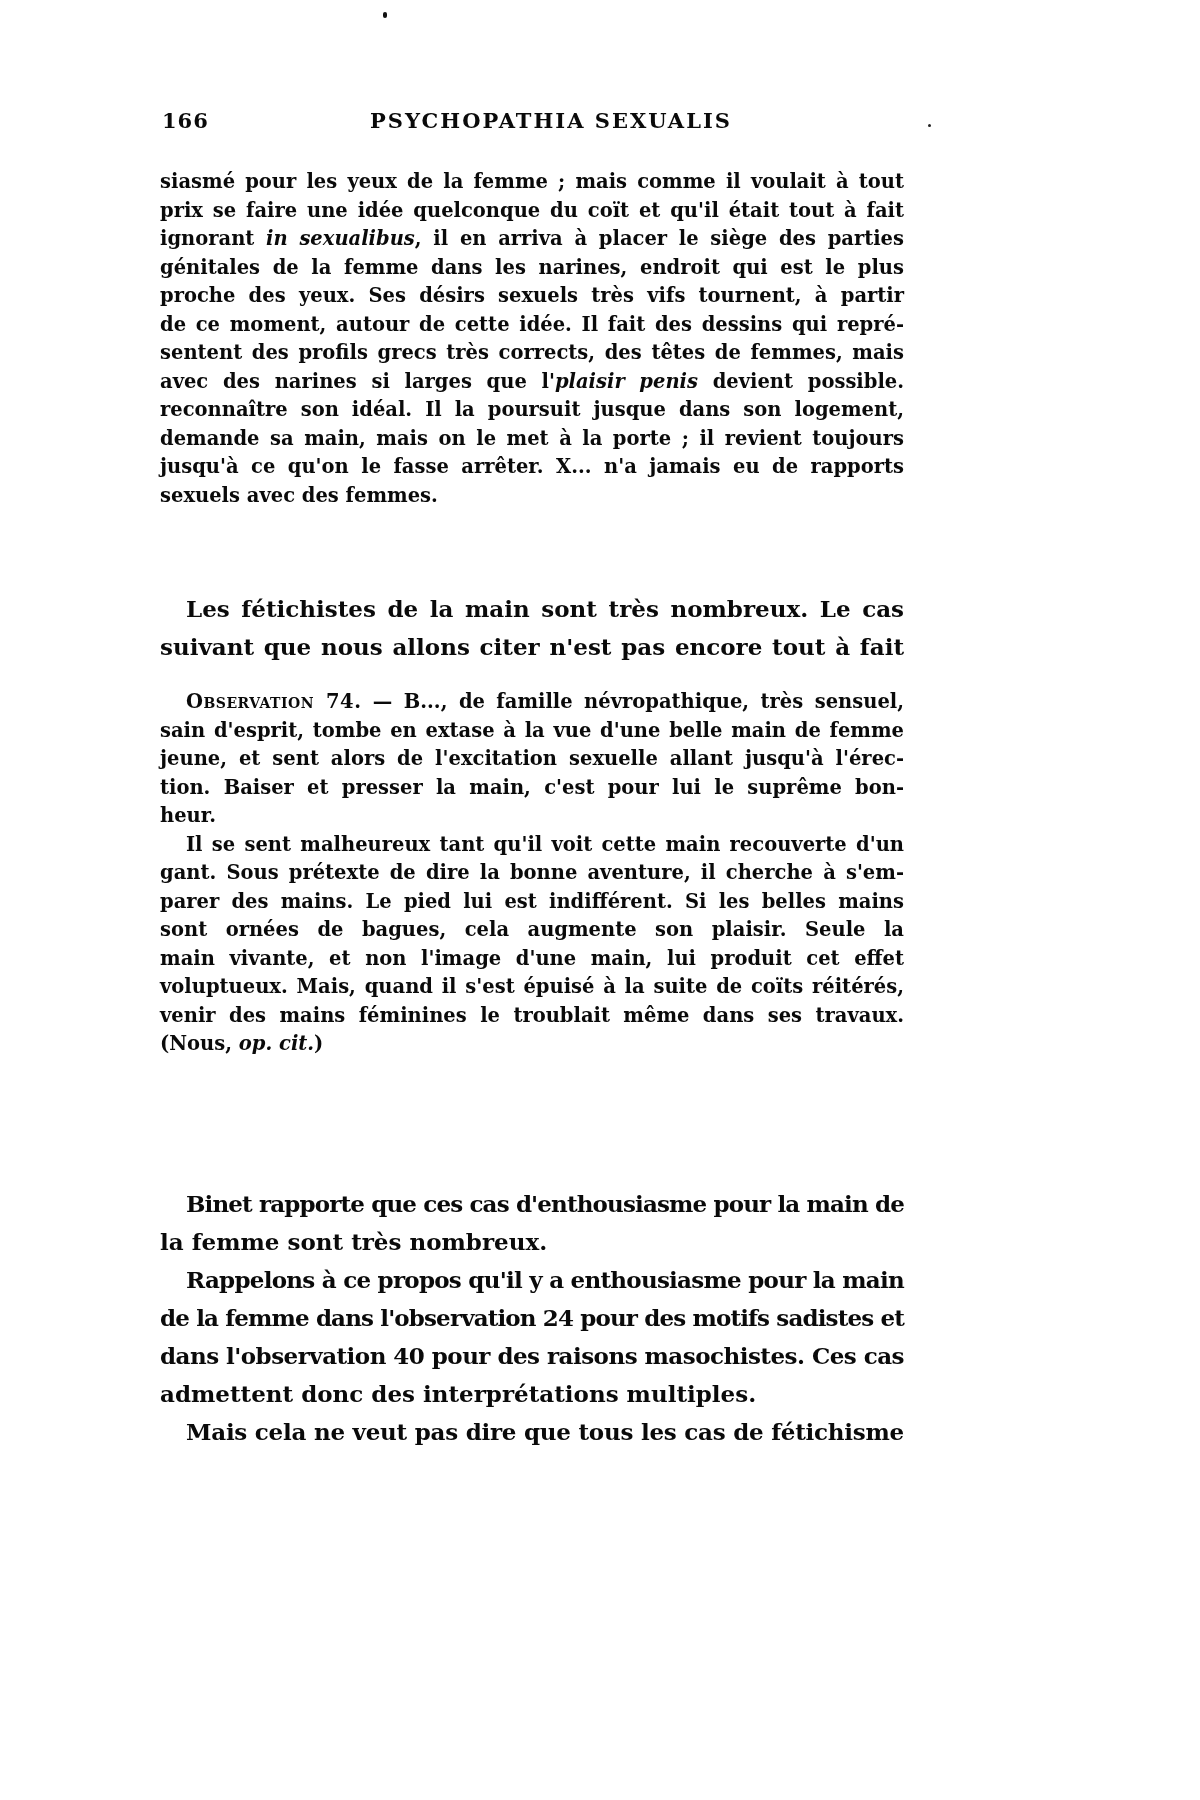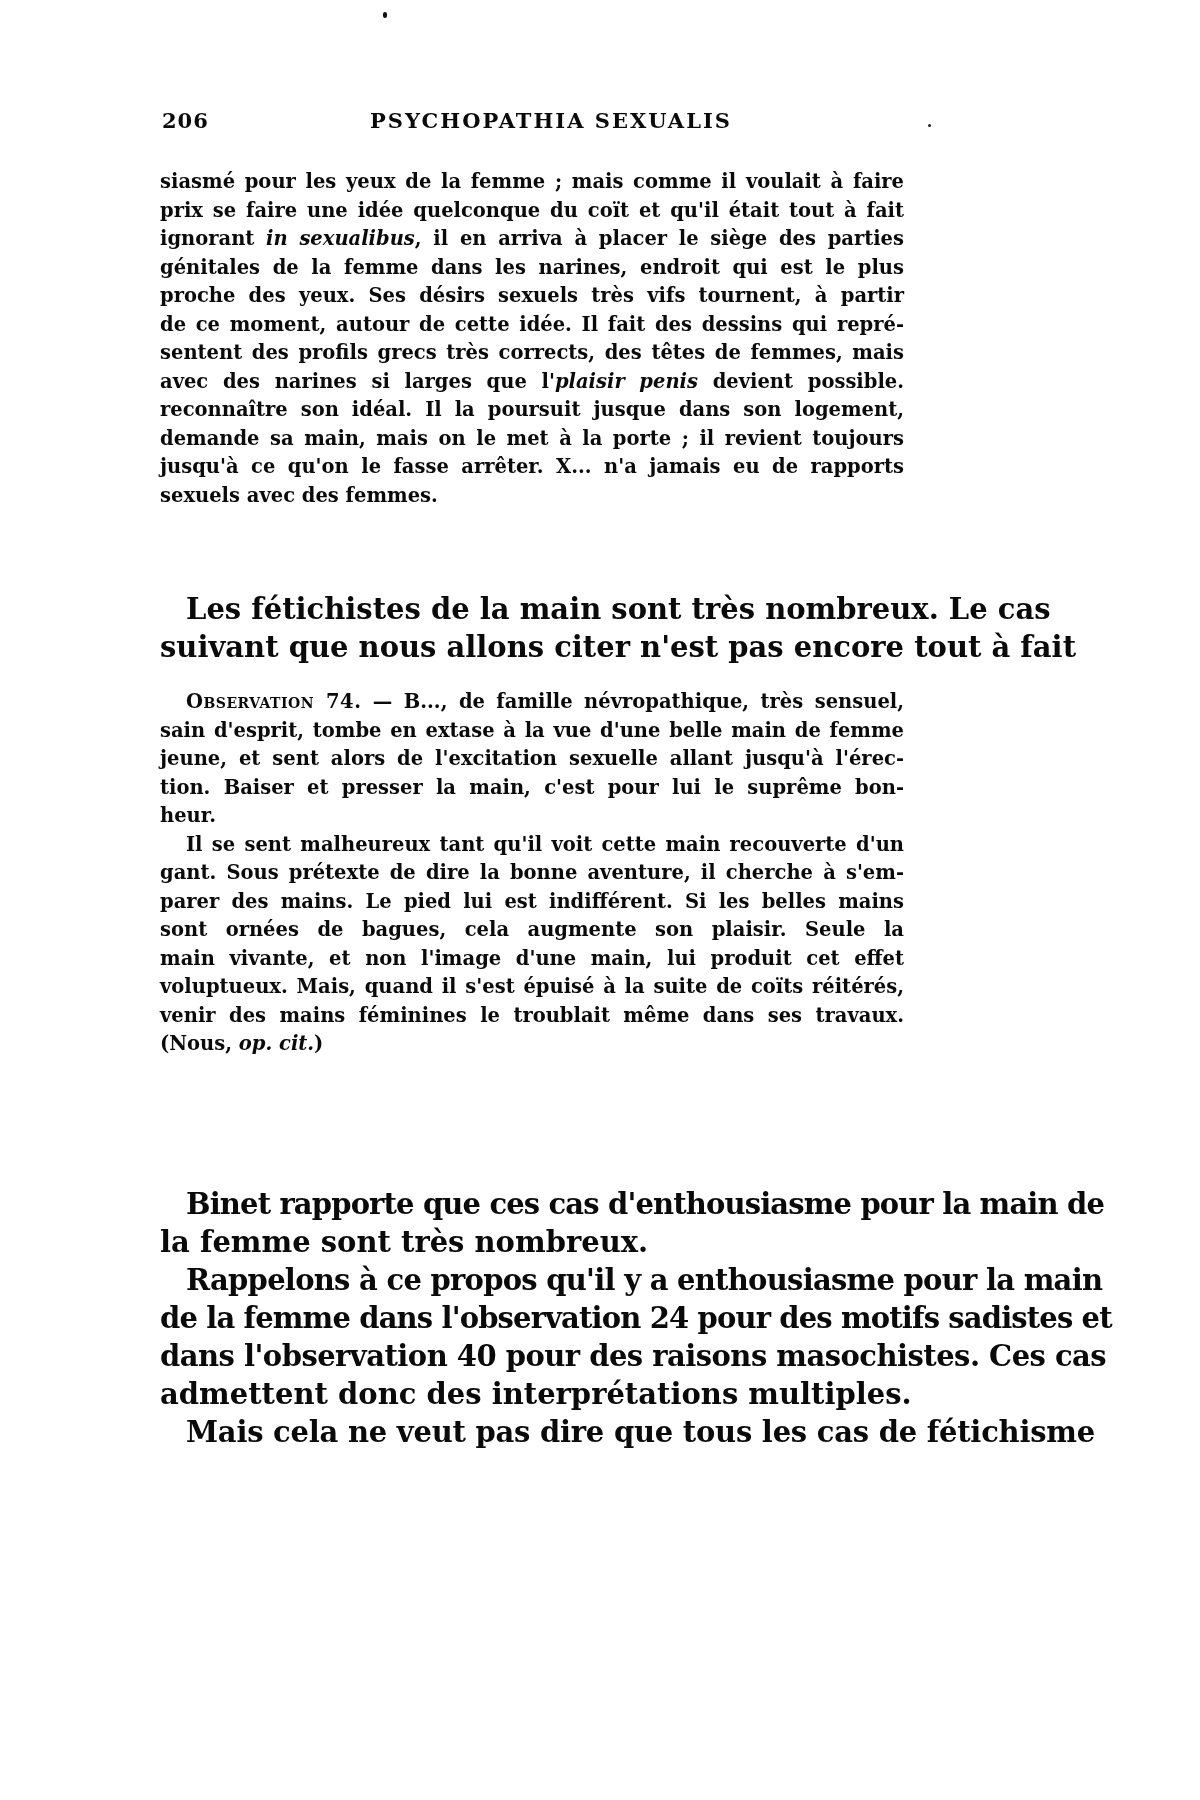"206" span.page-num { text: 206 -> 166 }
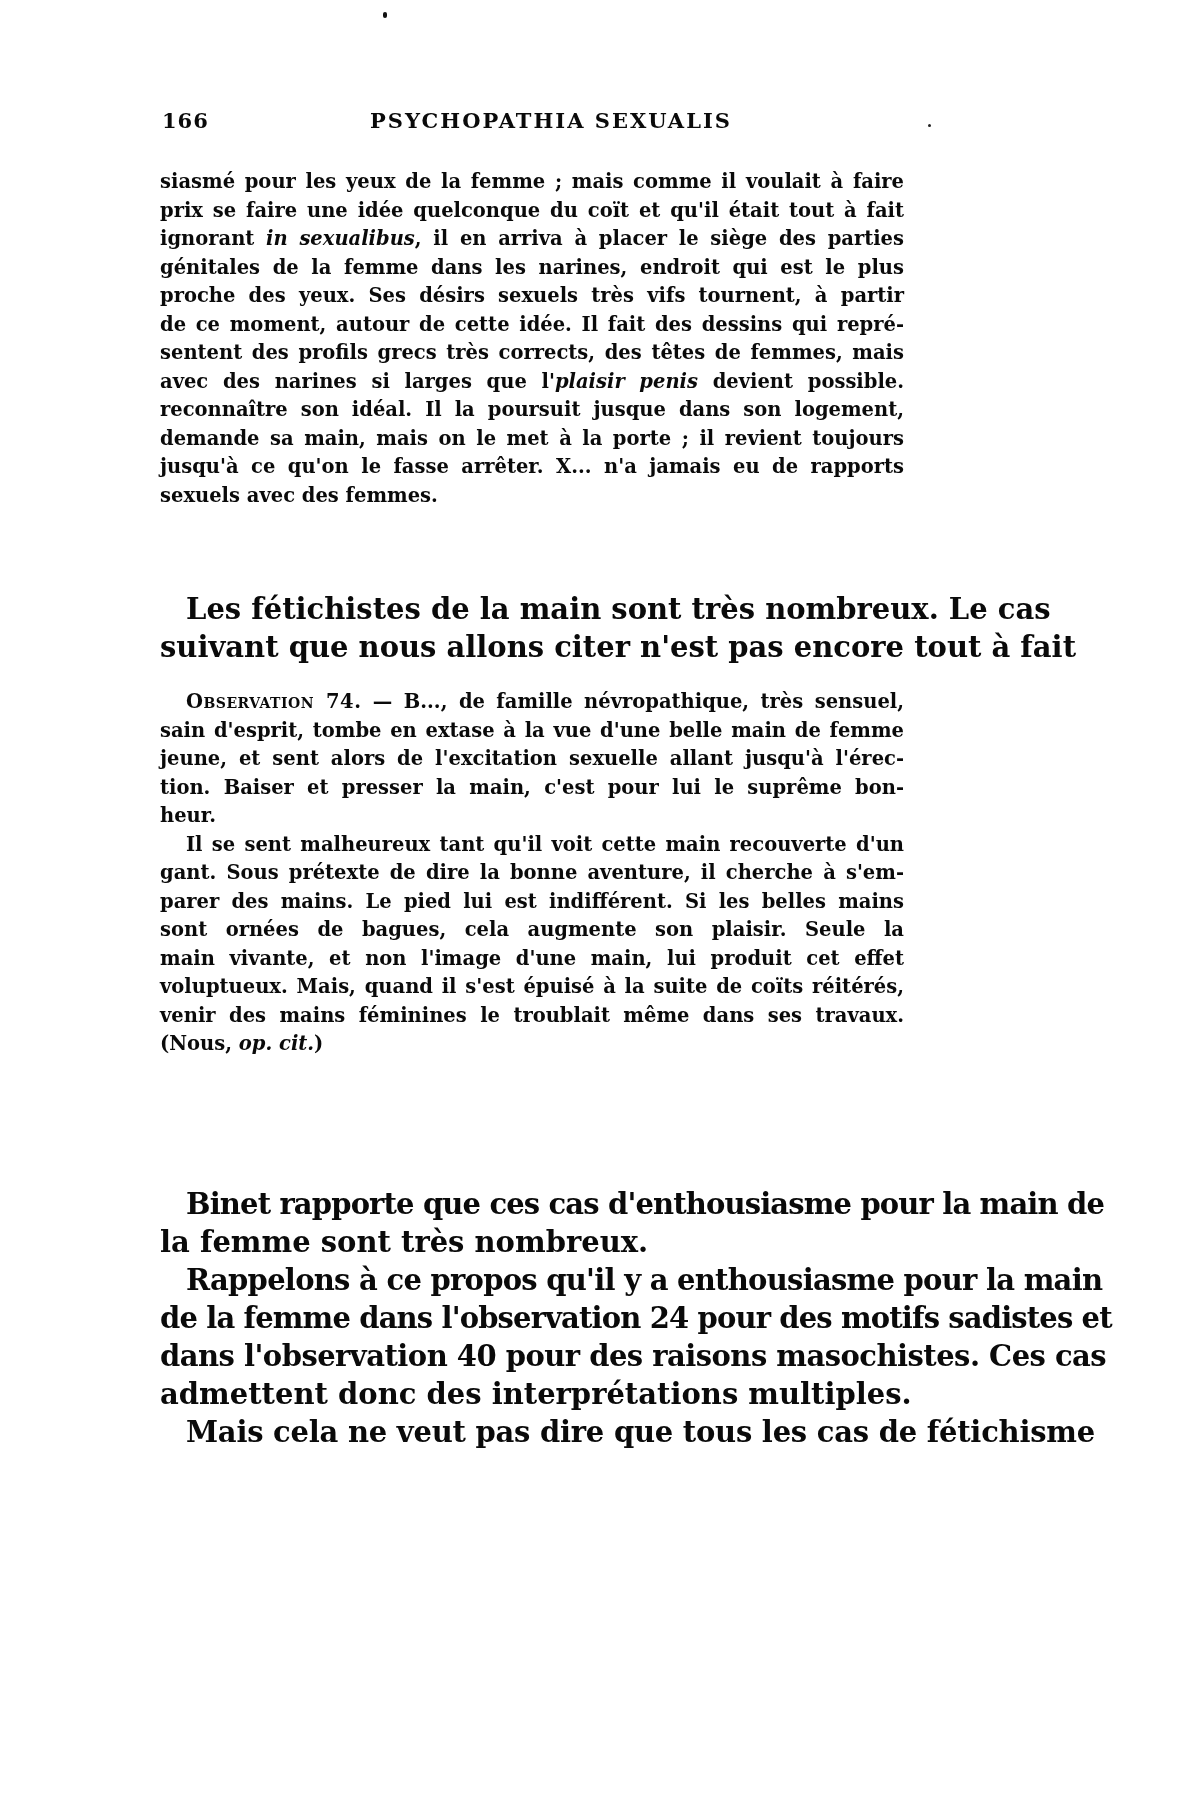"siasmé pour les yeux de" span.line { text: faire -> tout }
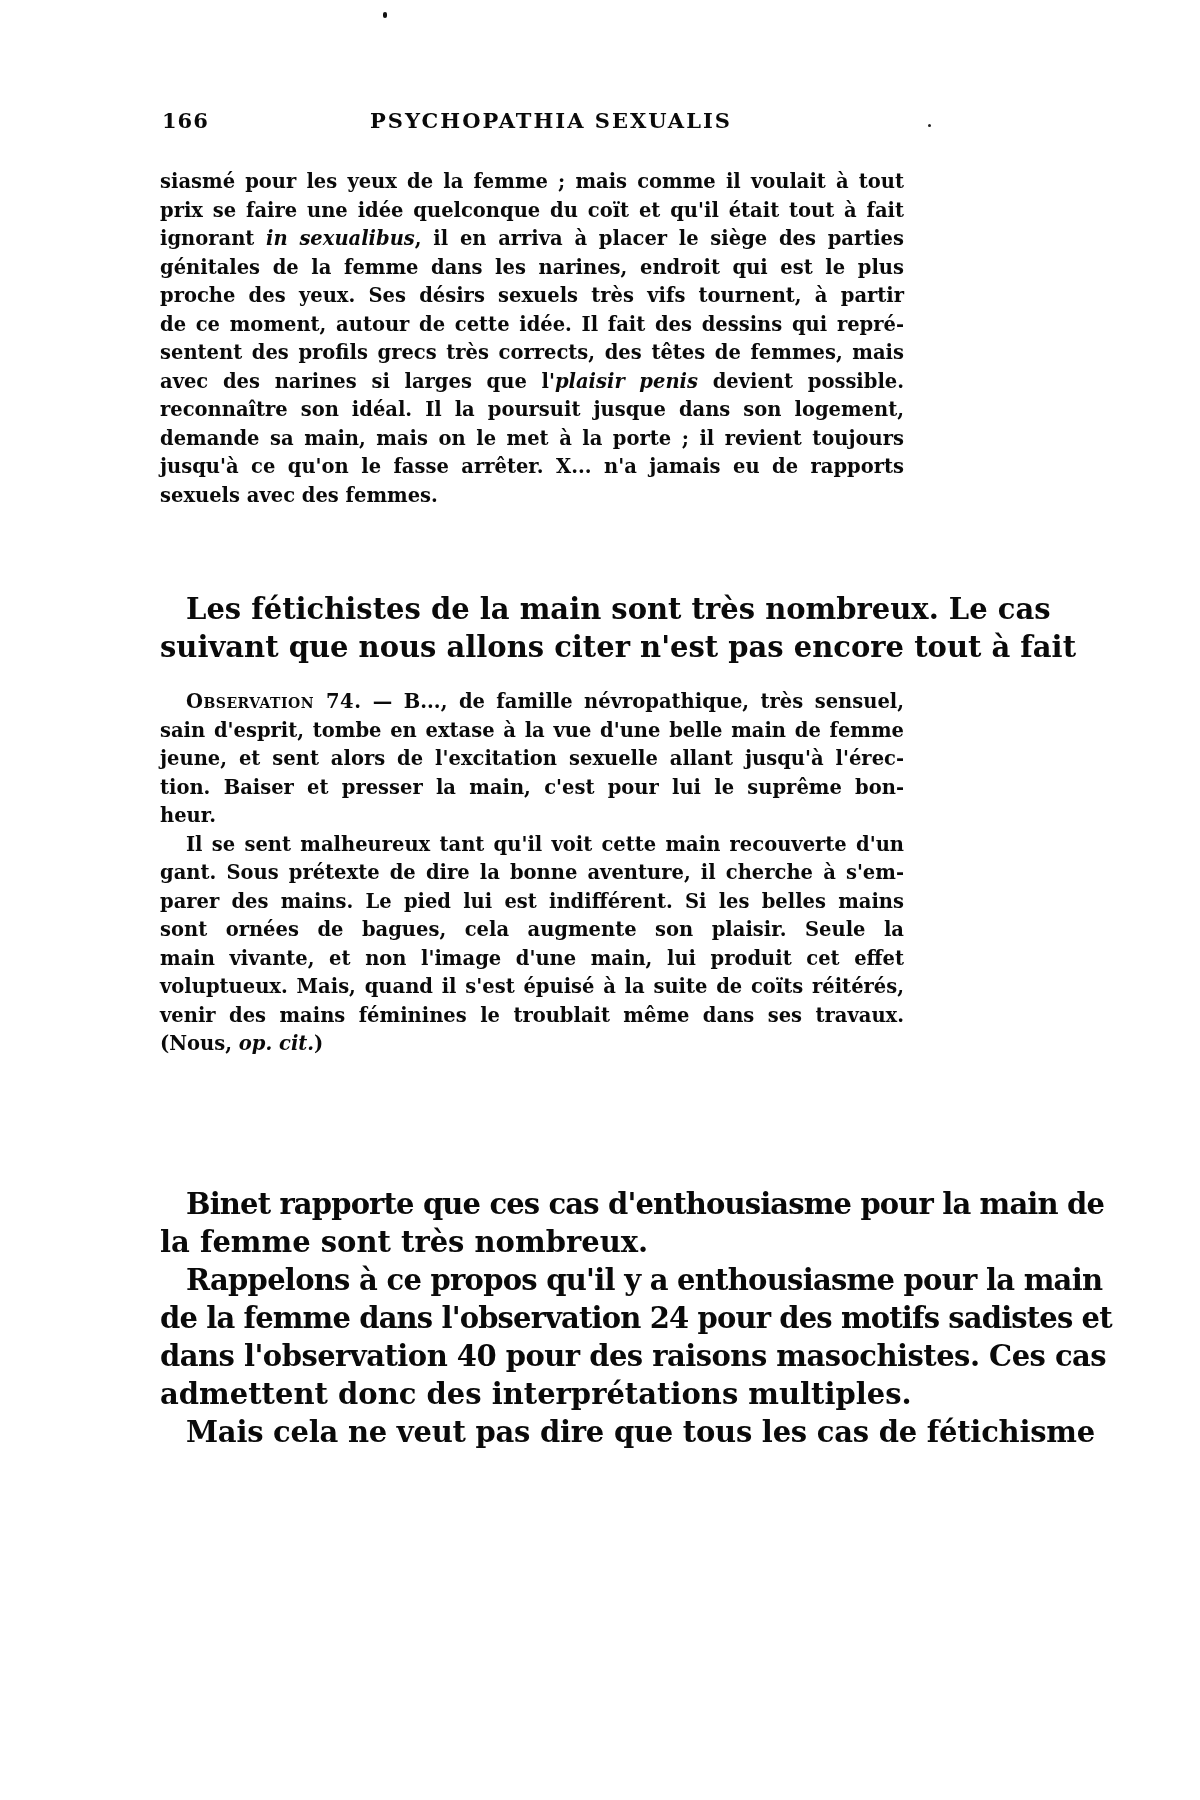"Les fétichistes de la main" .large { font-size: 29px -> 23px }
